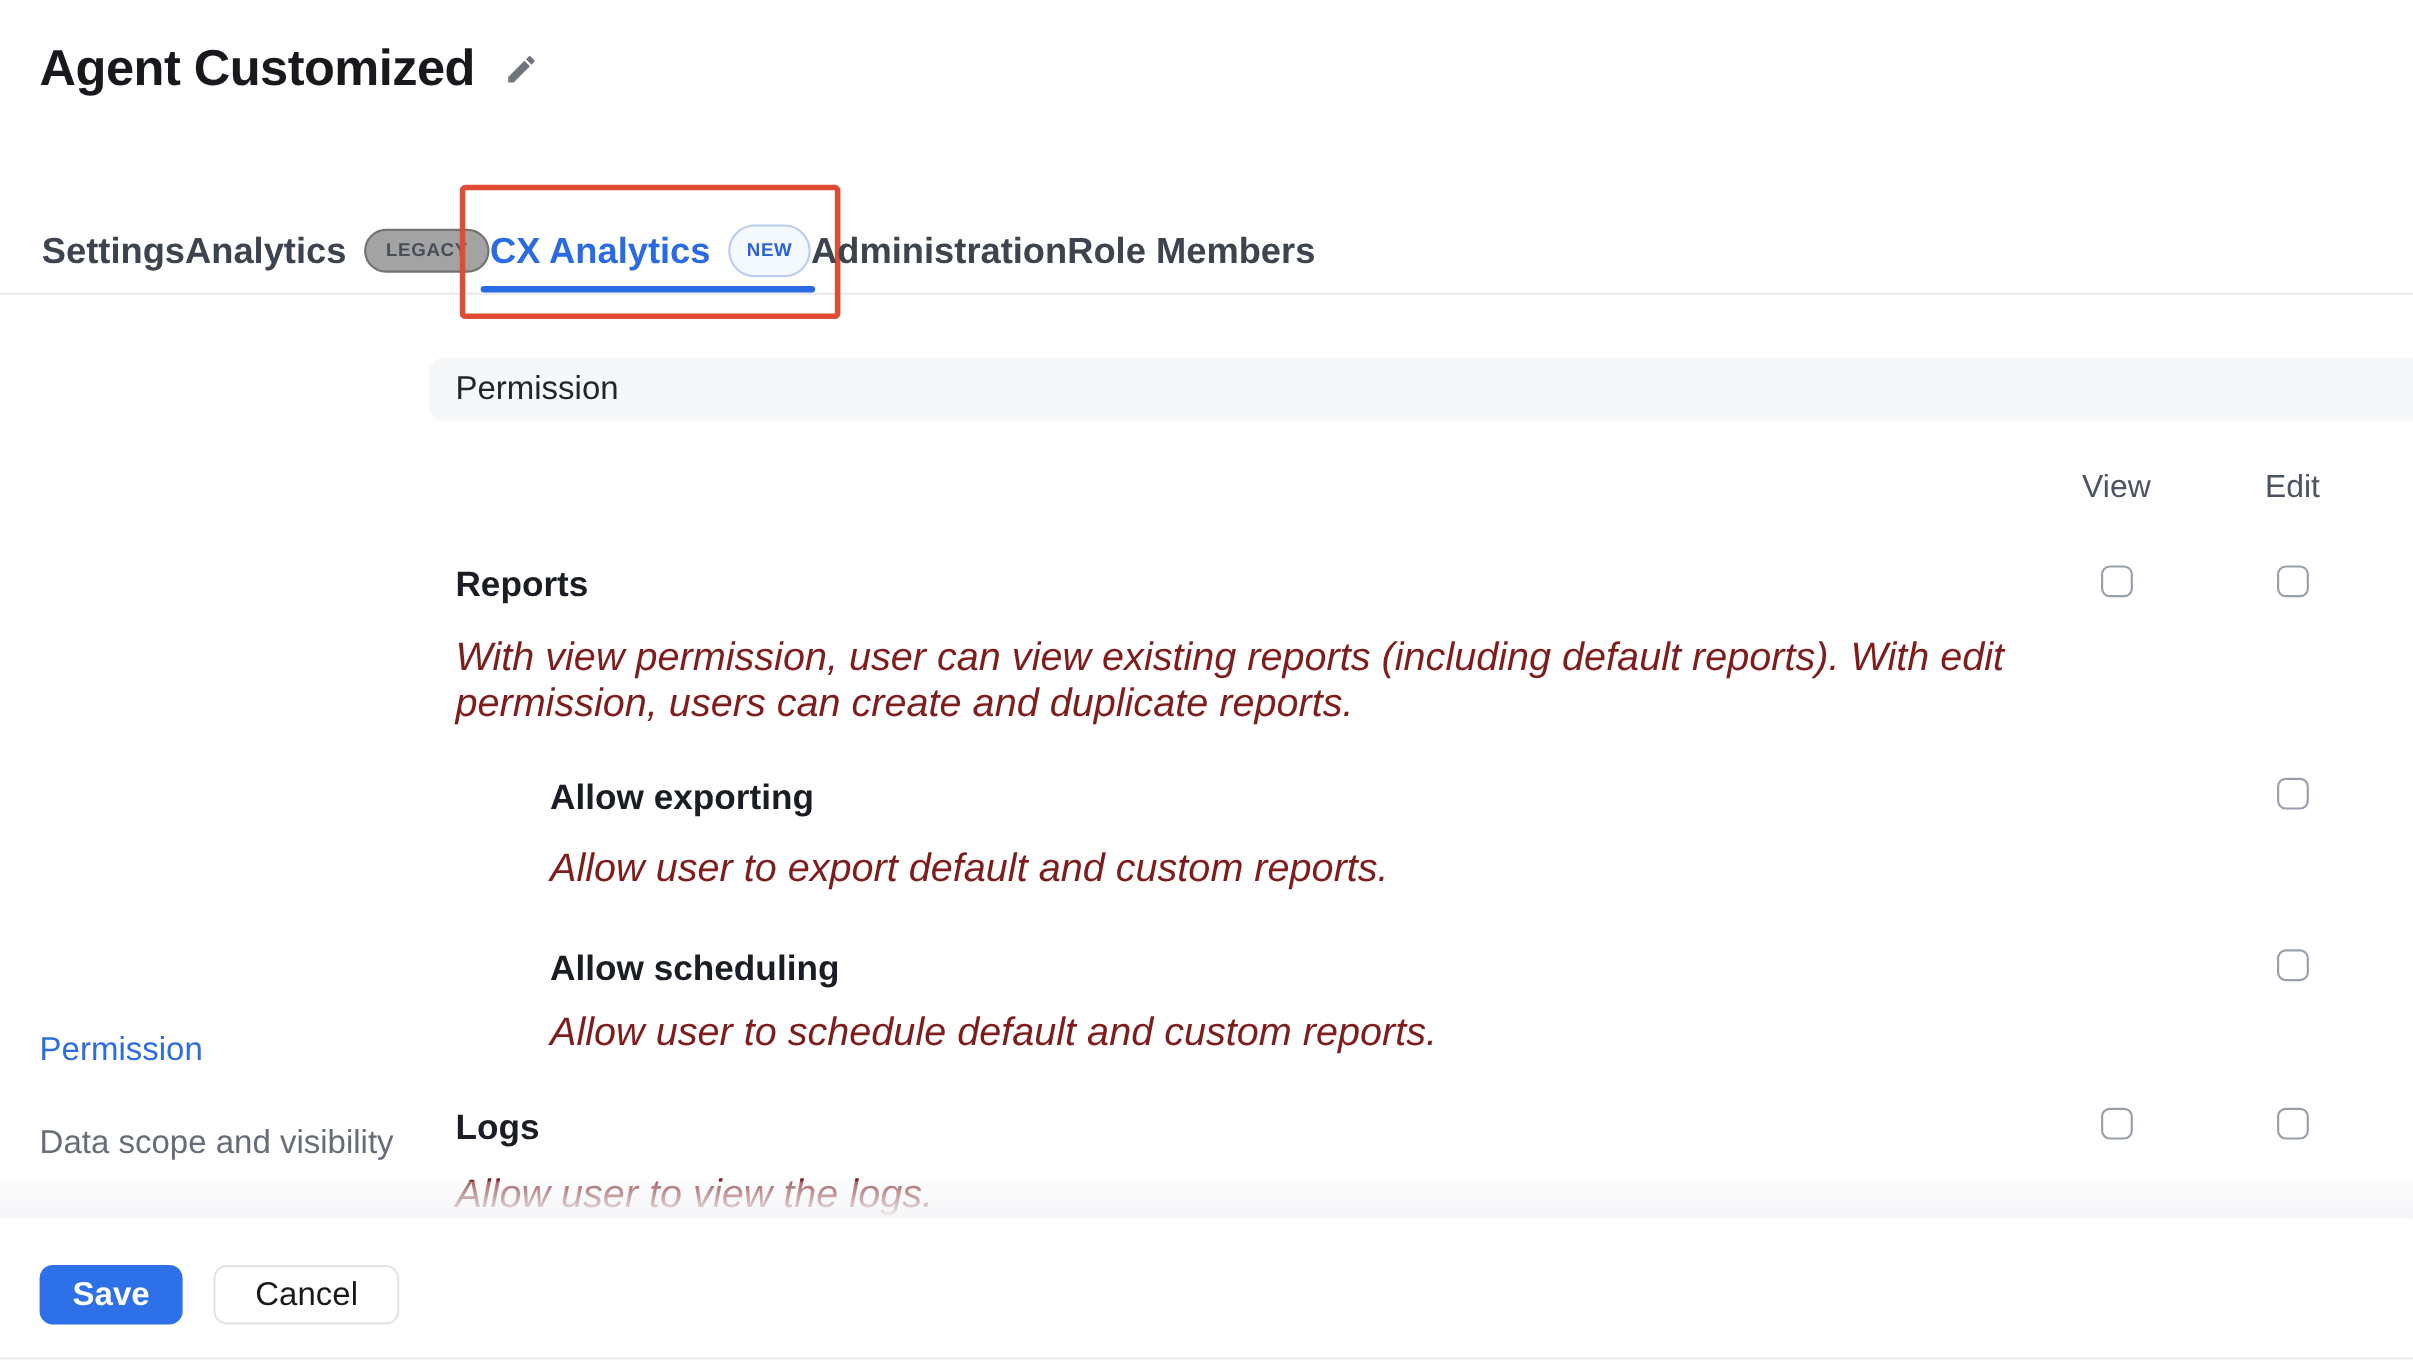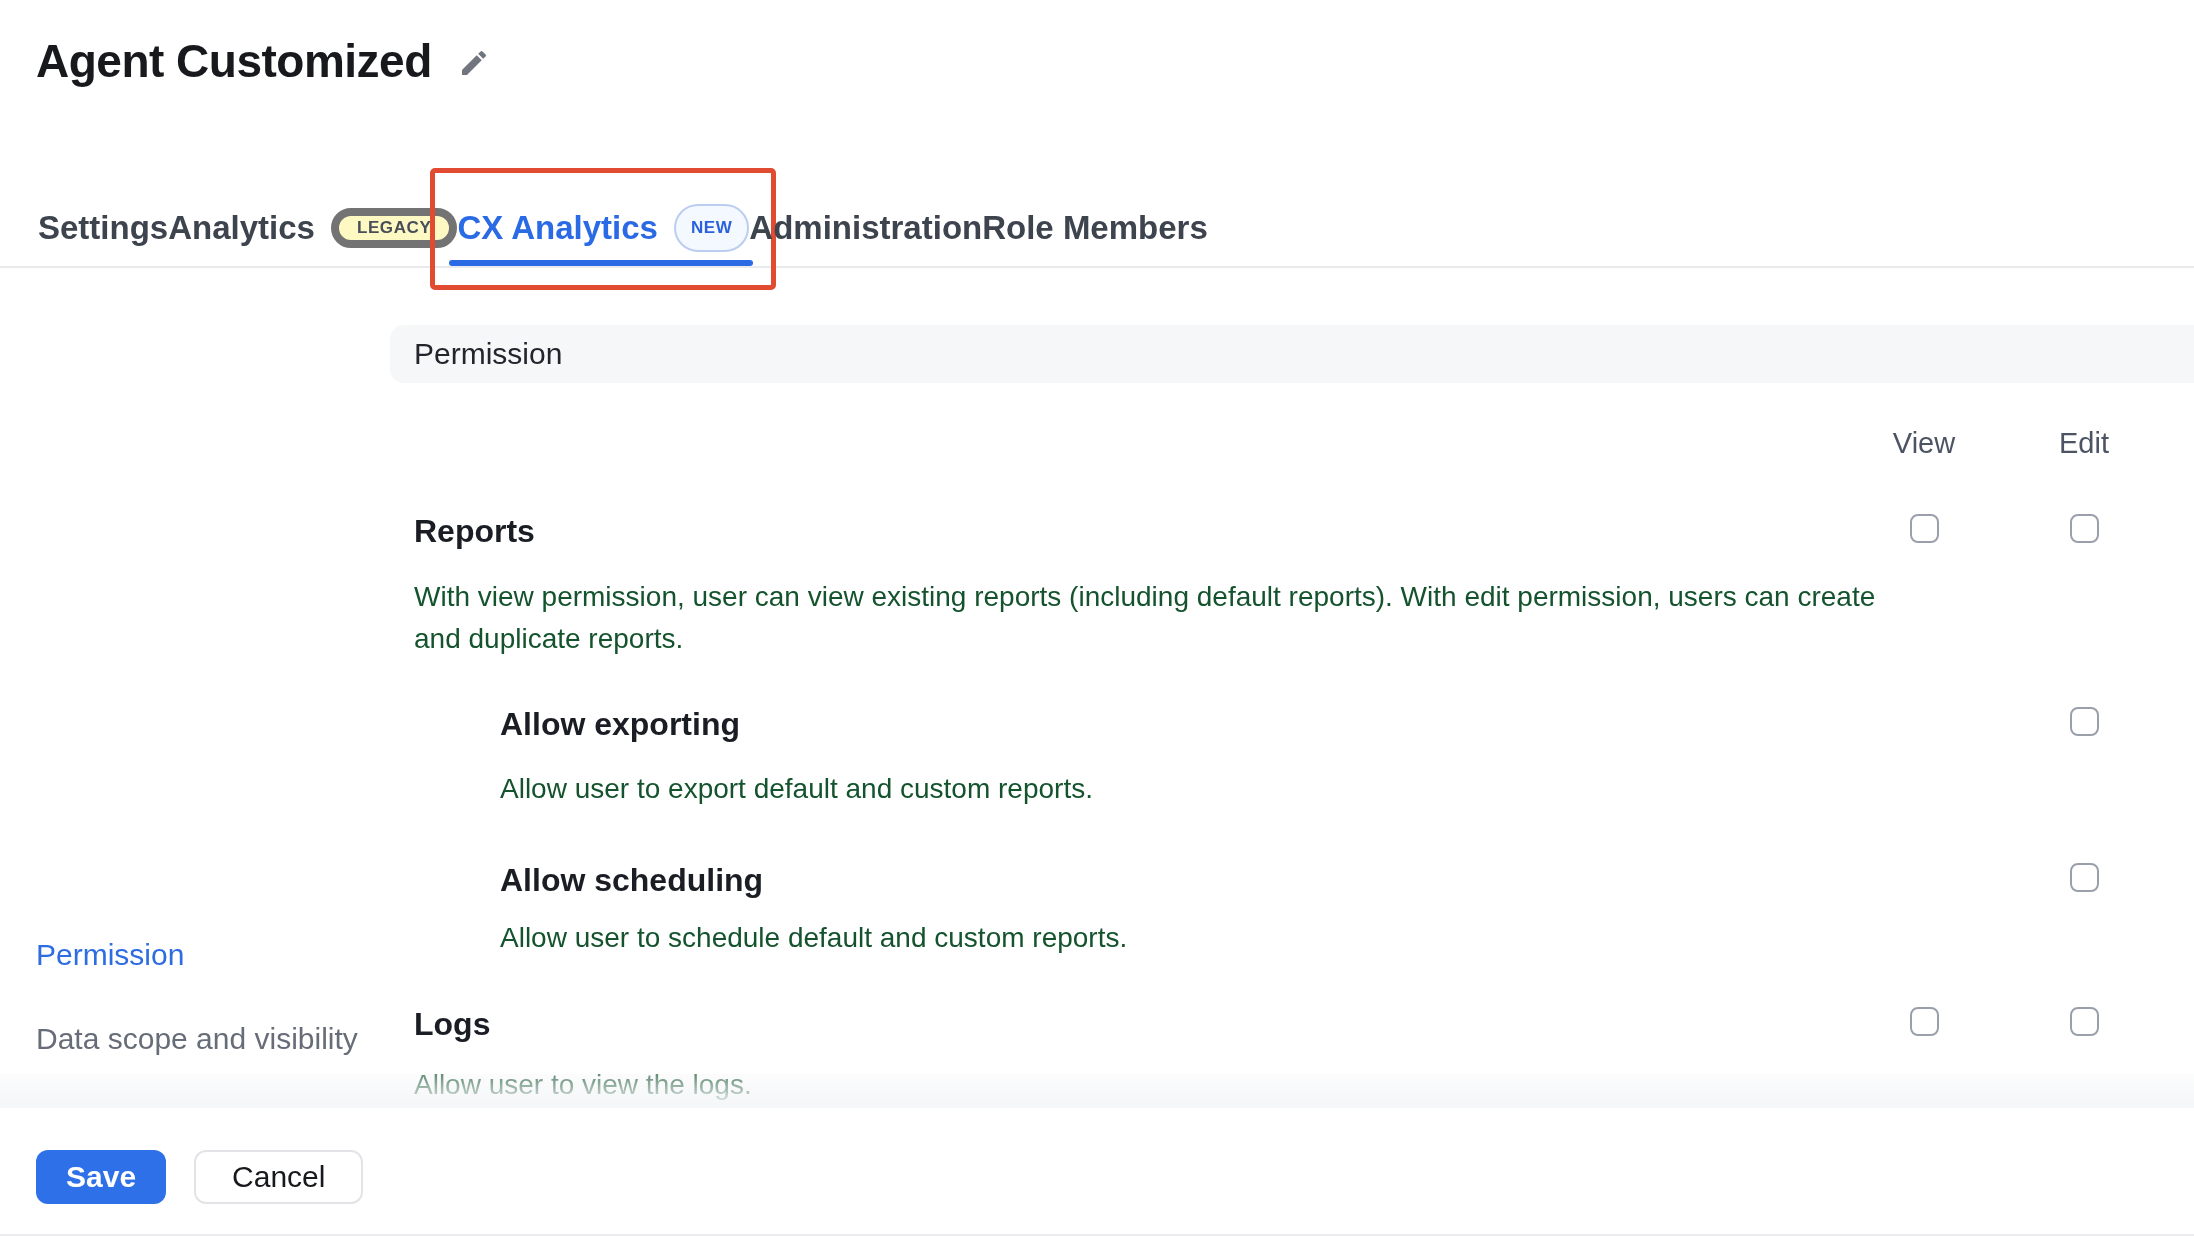"LEGACY" .badge-gray { background: #fef9c3 -> #a3a3a3; border: 8px solid #737373 -> 2px solid #737373 }
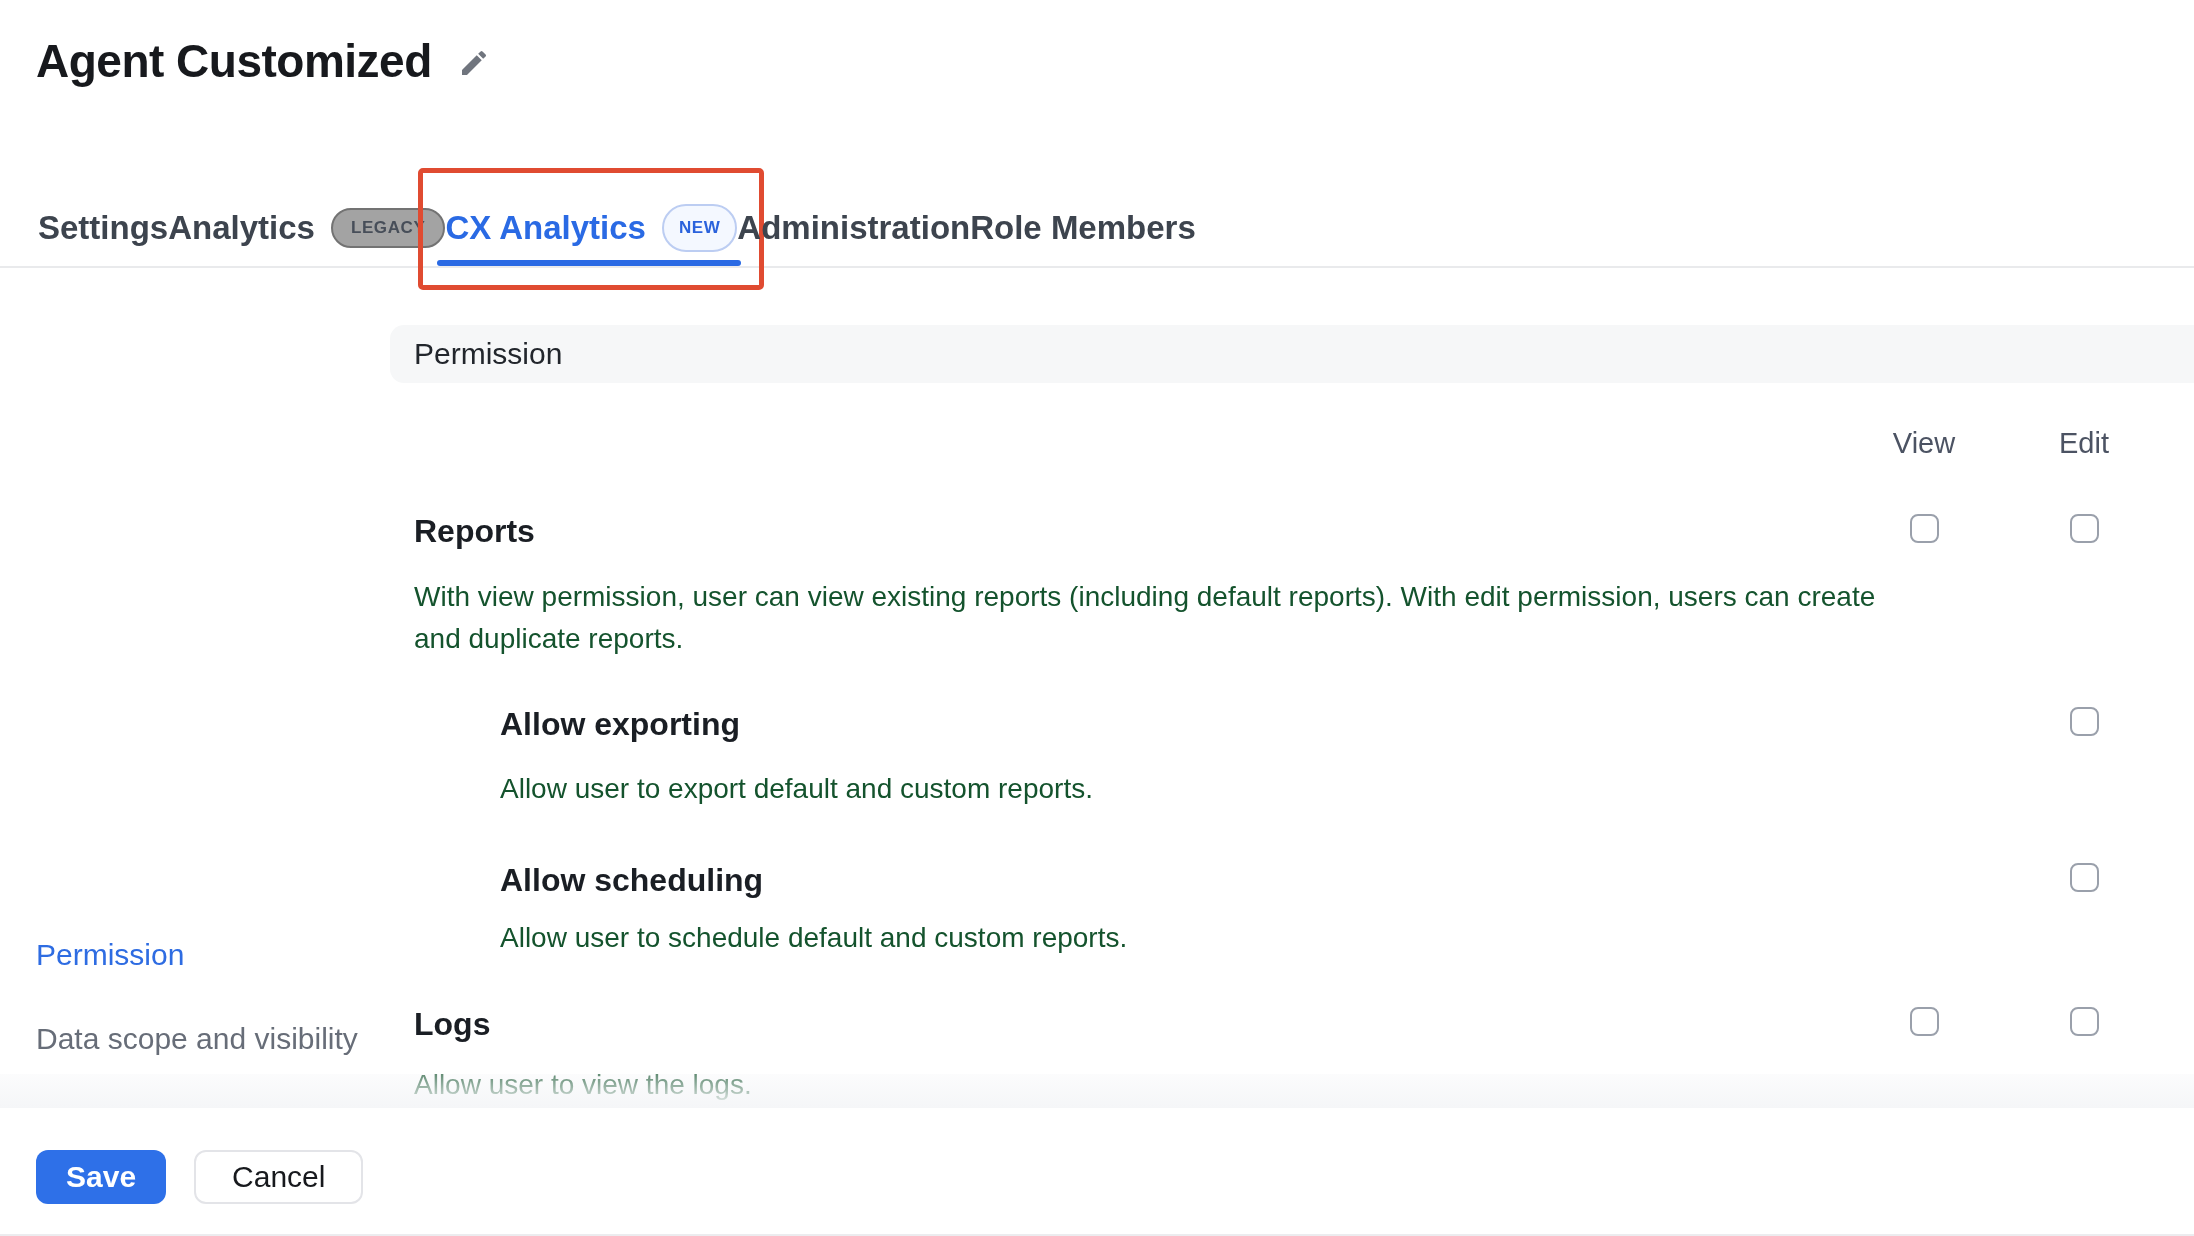"With view permission, user can" .pdesc { color: #14532d -> #7f1d1d; font-size: 28px -> 36px; font-style: none -> italic }
